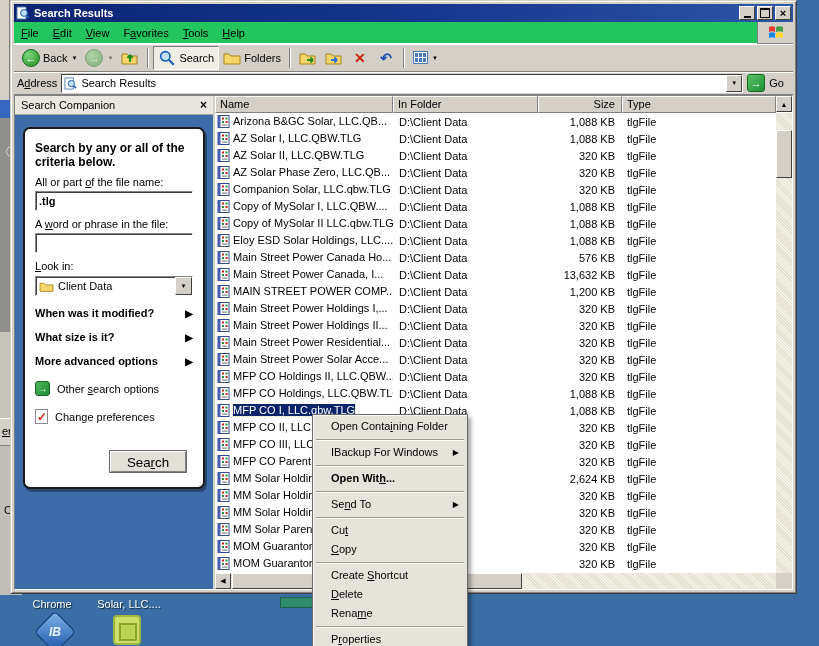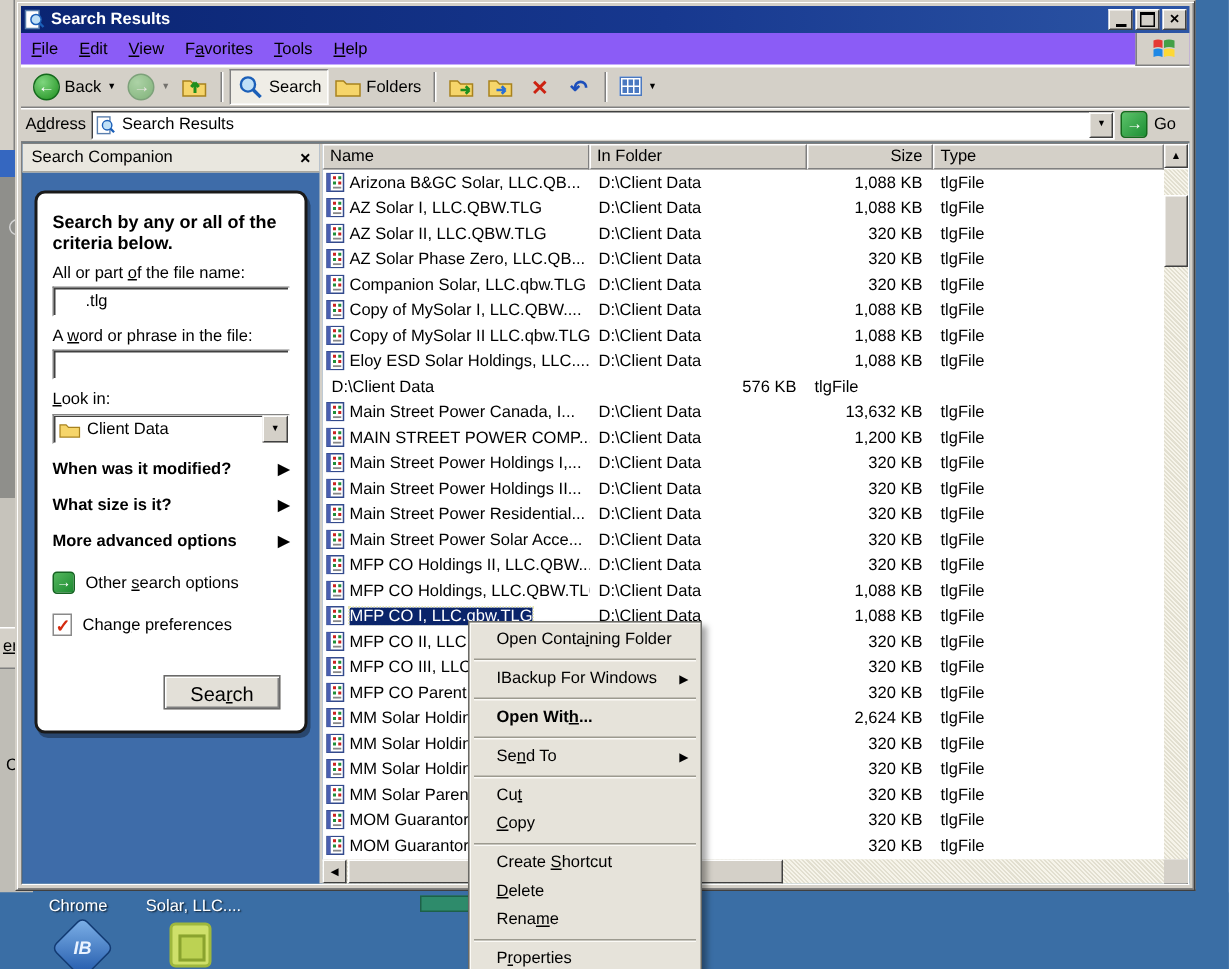"File" #menubar { background: #8b5cf6 -> #22c55e }
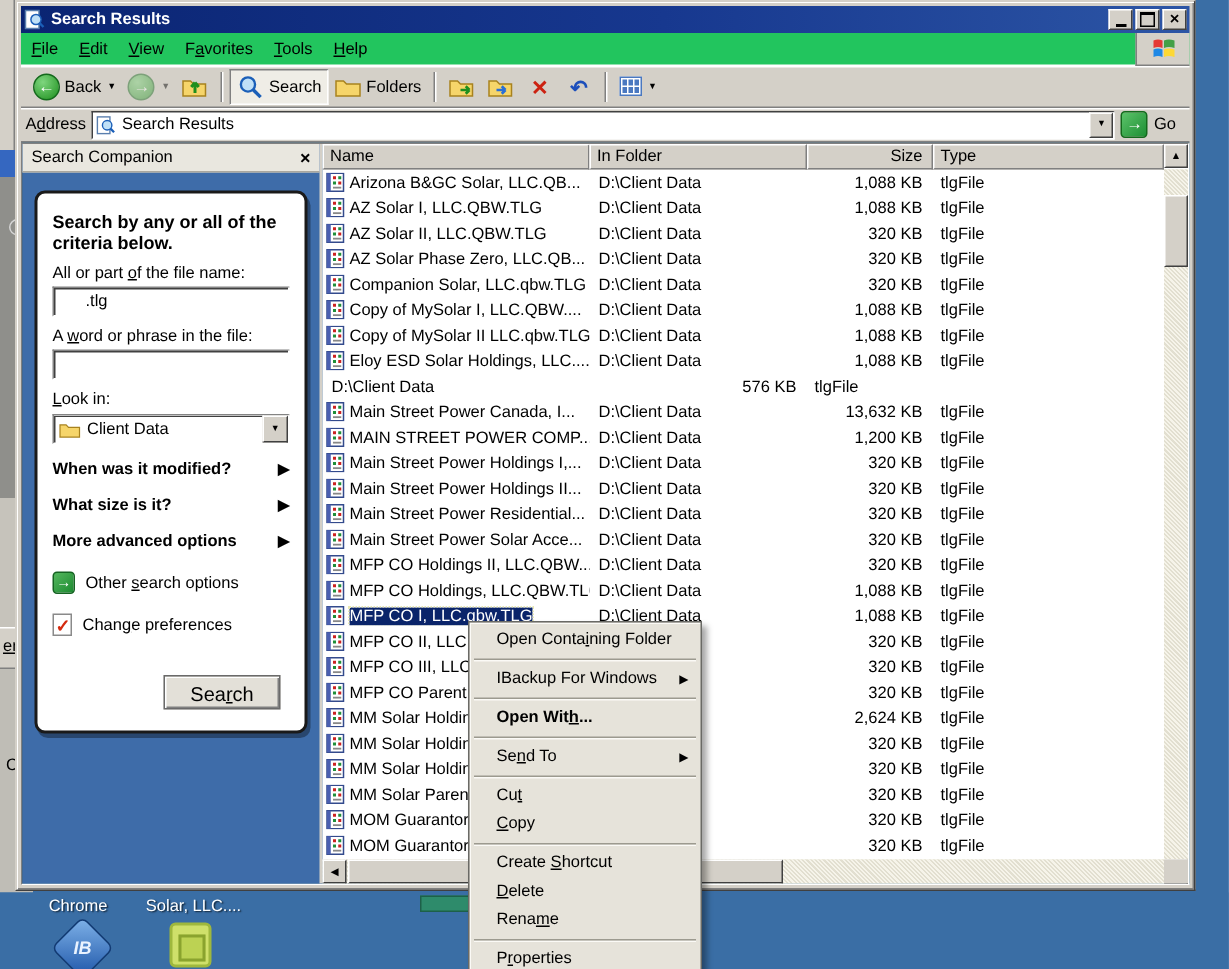"Arizona B&GC Solar, LLC.QB..." .lrow .c-name { align-items: center -> flex-start }
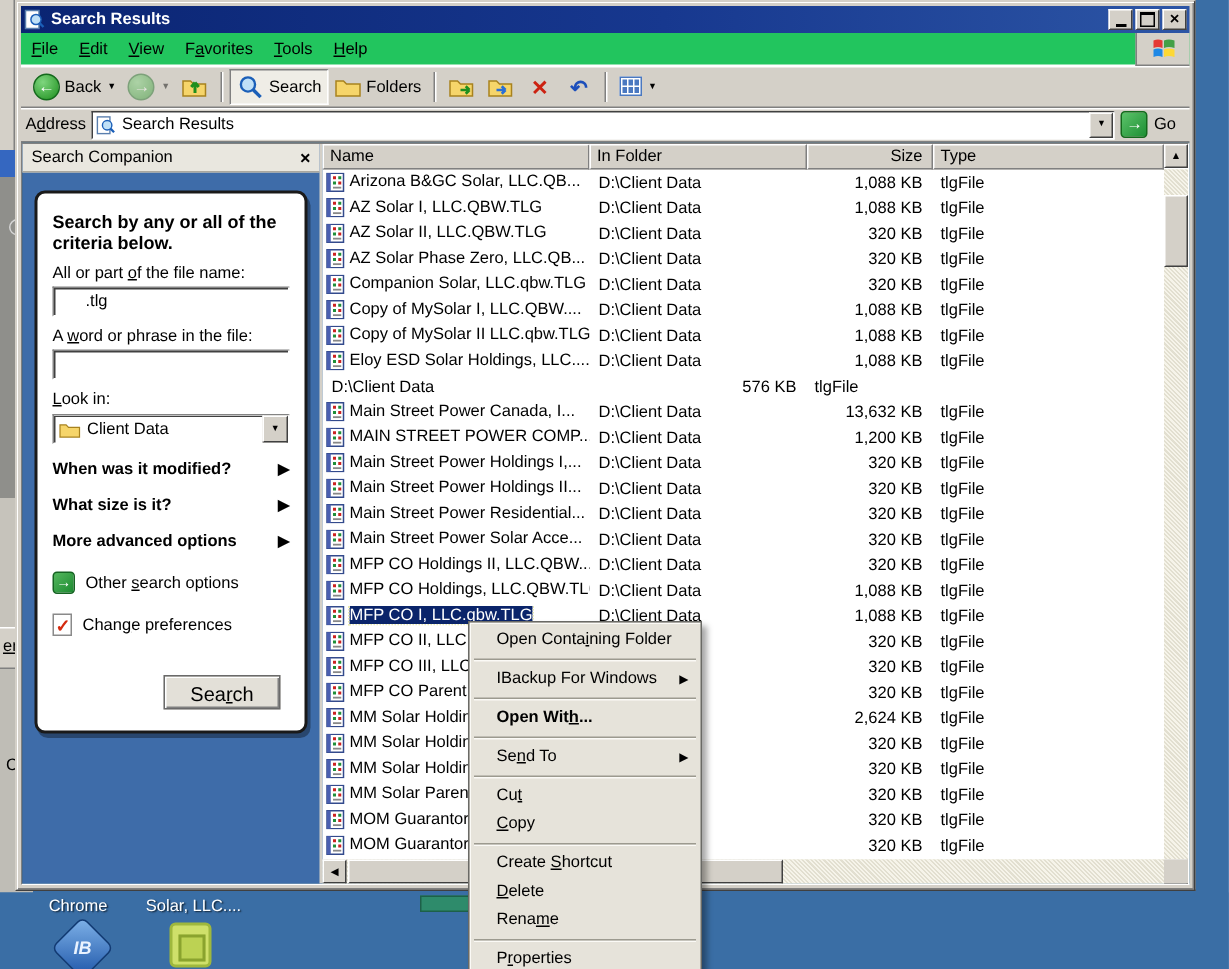".tlg" .fld-input { font-weight: none -> bold; padding: 0 21px -> 0 3px }
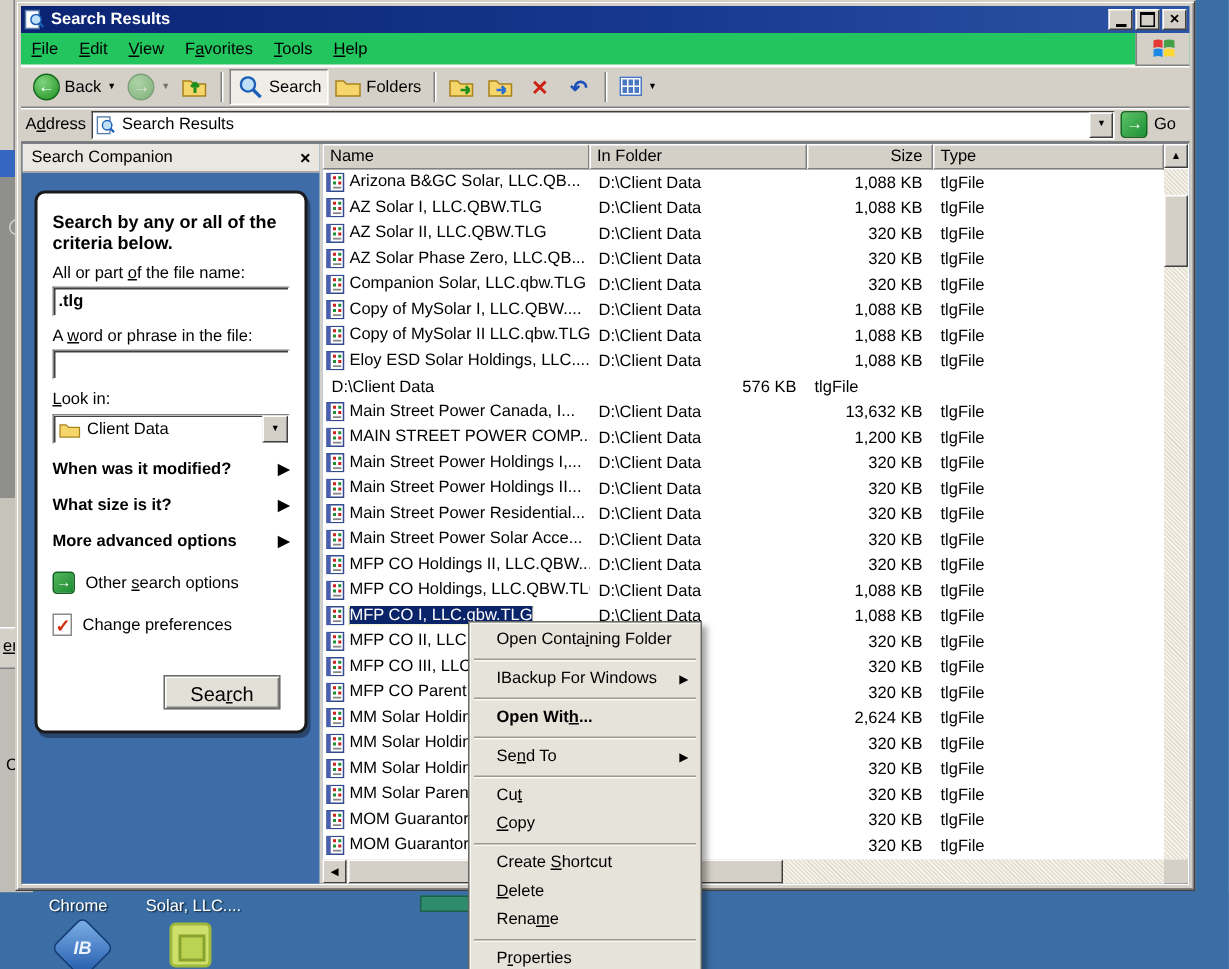"Main Street Power Canada Ho..." div.c-name { html: none -> <div> <svg> <rect></rect> <rect></rect> <rect></rect> <rect></rect> <rect></rect> <rect></rect> <rect></rect> </svg> <span>Main Street Power Canada Ho...</span> </div> }
